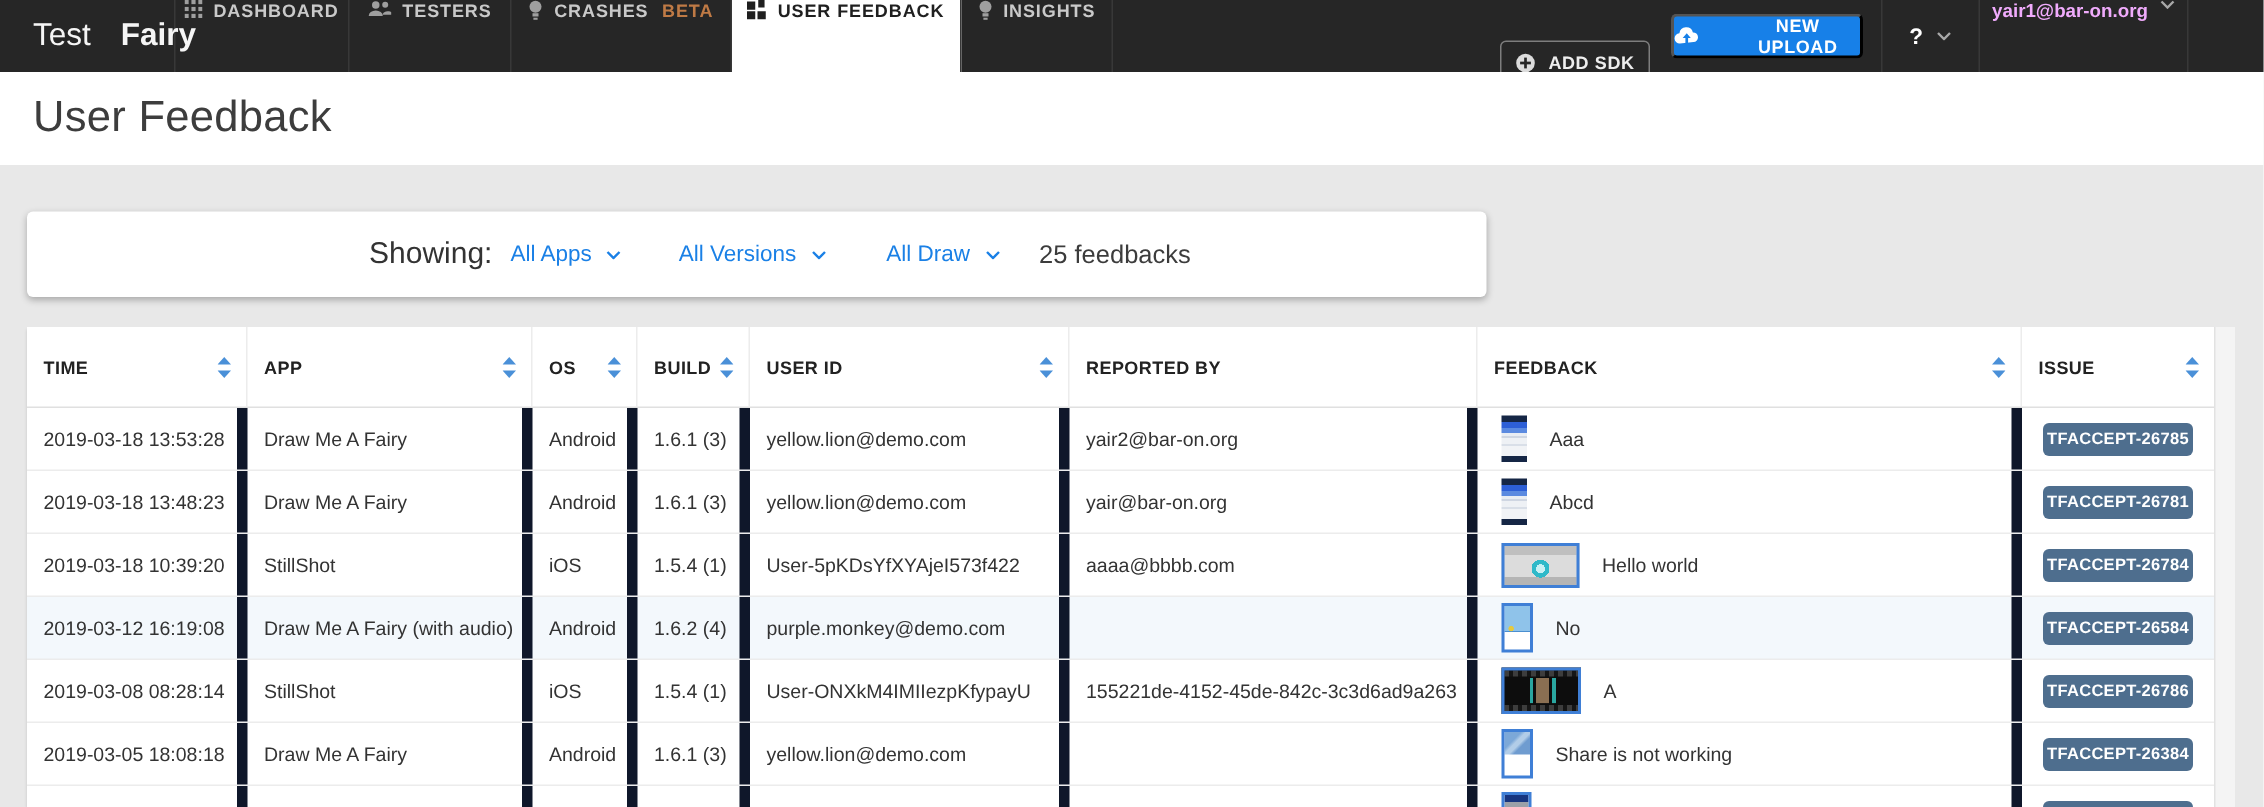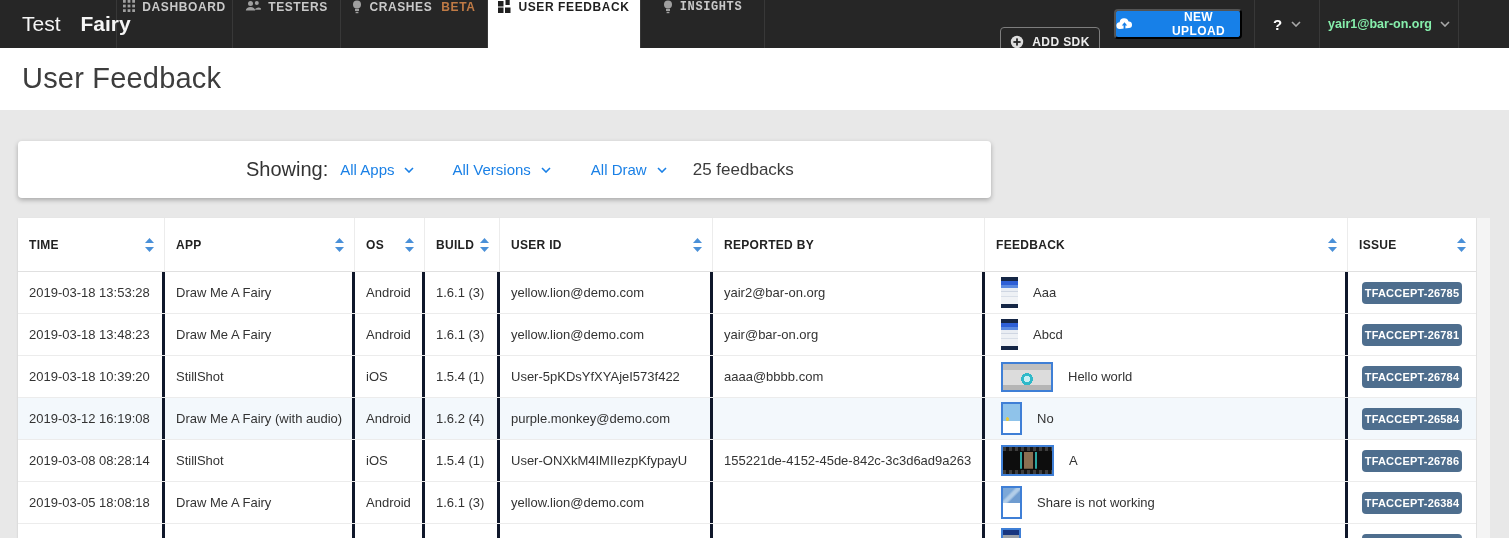"INSIGHTS" .sec-insights { font-family: Liberation Mono, monospace -> none; width: 124px -> 101px }
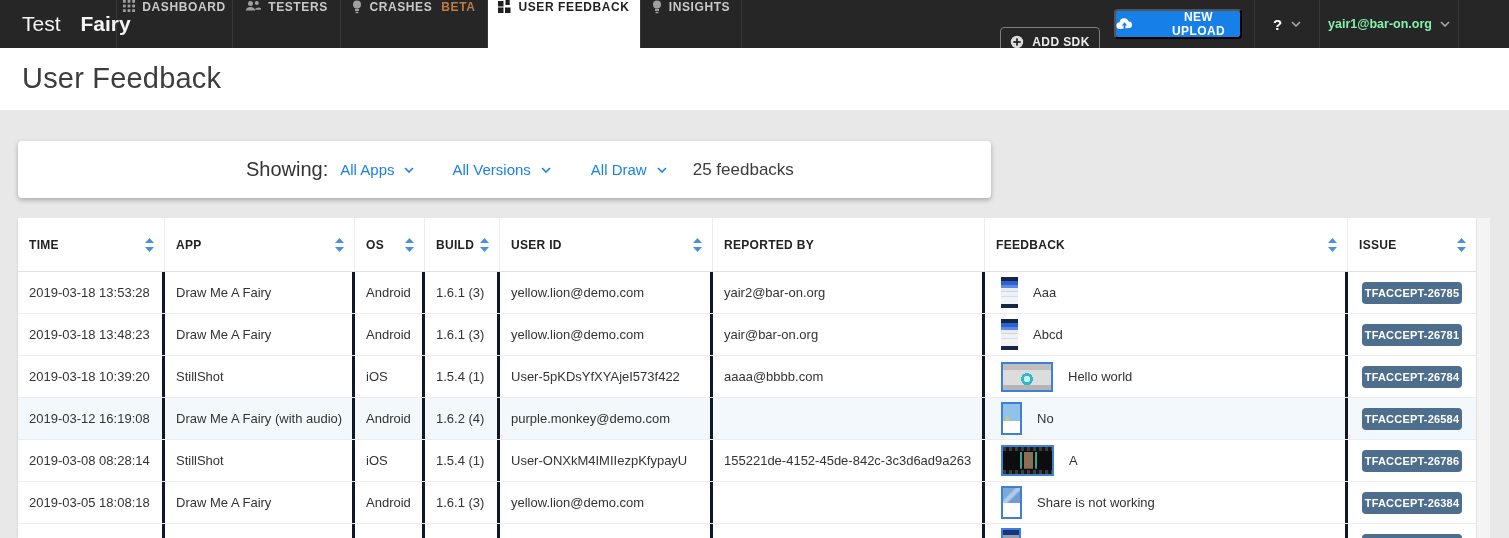"yair1@bar-on.org" .nav-user { align-items: center -> flex-start; color: #86efac -> #f0abfc }
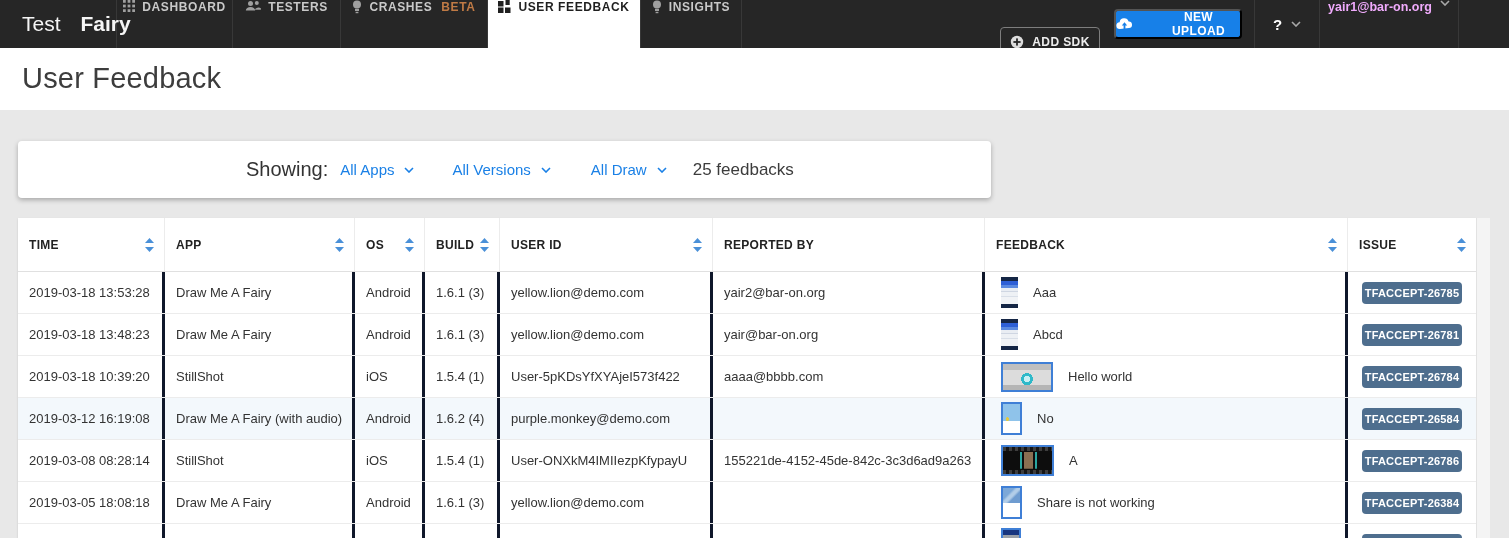"2019-03-18 13:53:28" .td { border-right: 3px solid #0f172a -> 7px solid #0f172a }
